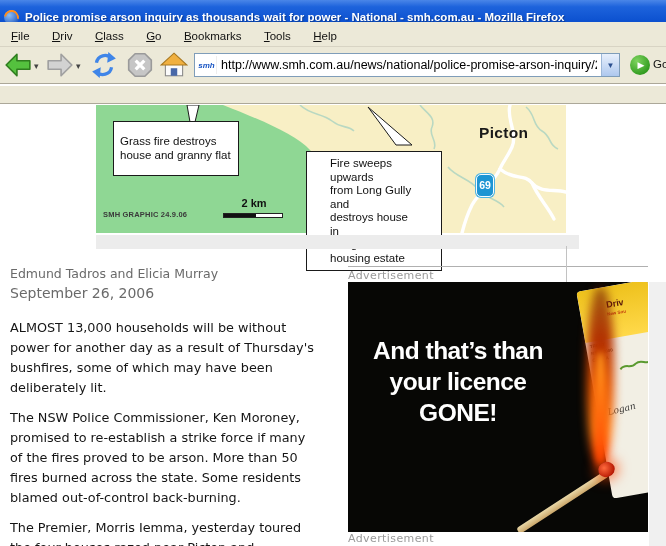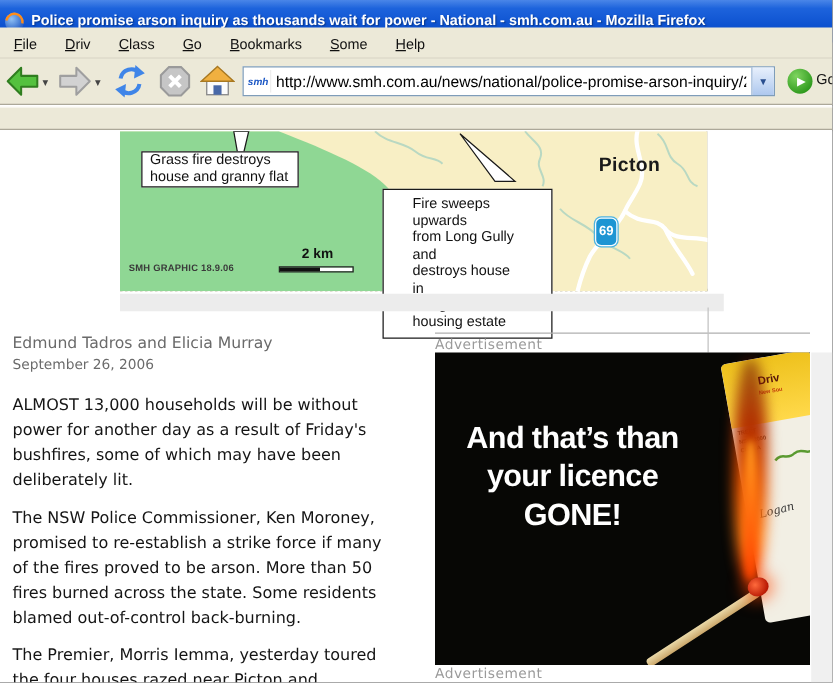"Some" span.menu-item { text: Some -> Tools }
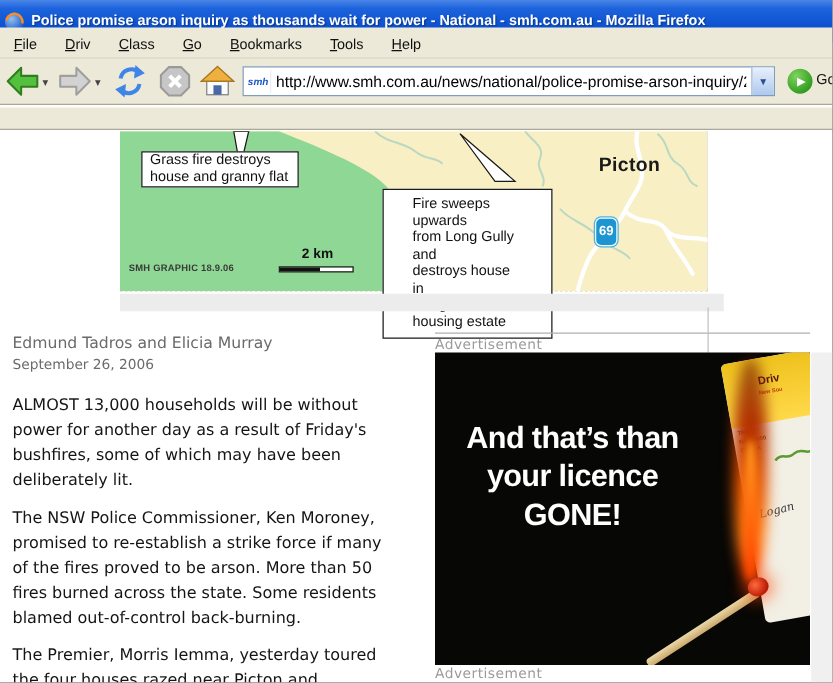"Grass fire destroys" .callout { padding: 0 6px -> 13px 6px }
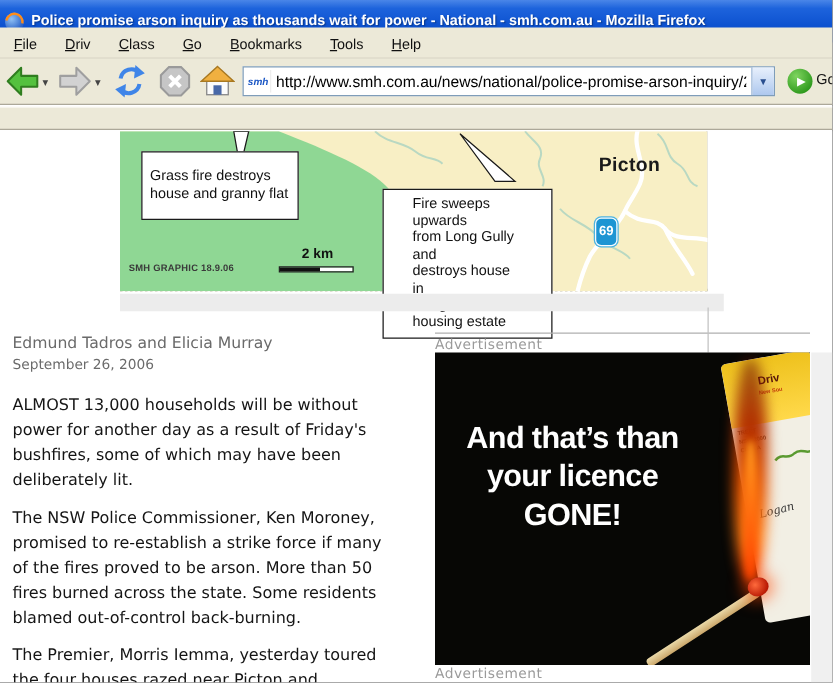"SMH GRAPHIC 18.9.06" div.credit { text: 18.9.06 -> 24.9.06 }
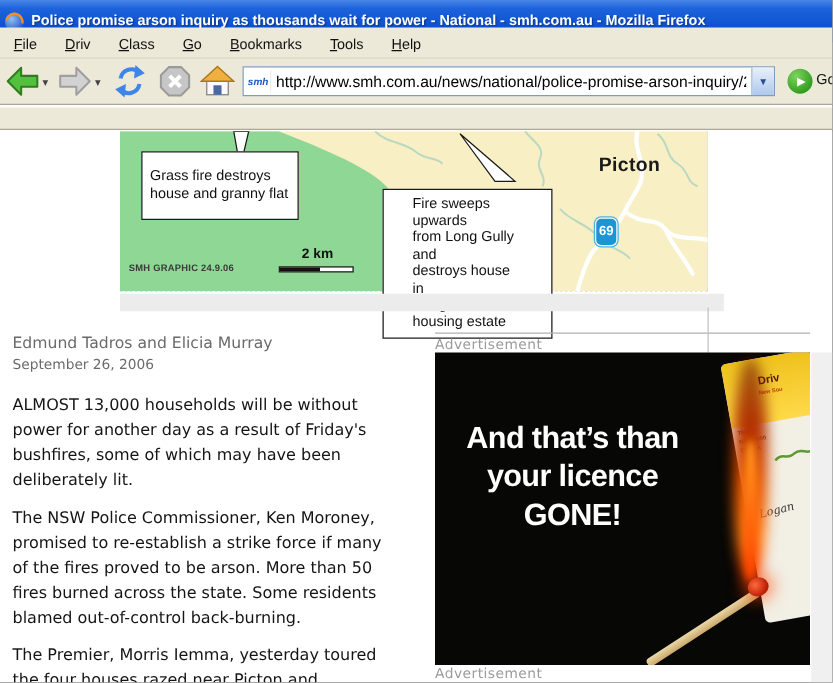"September 26, 2006" .date { font-size: 11px -> 14px }
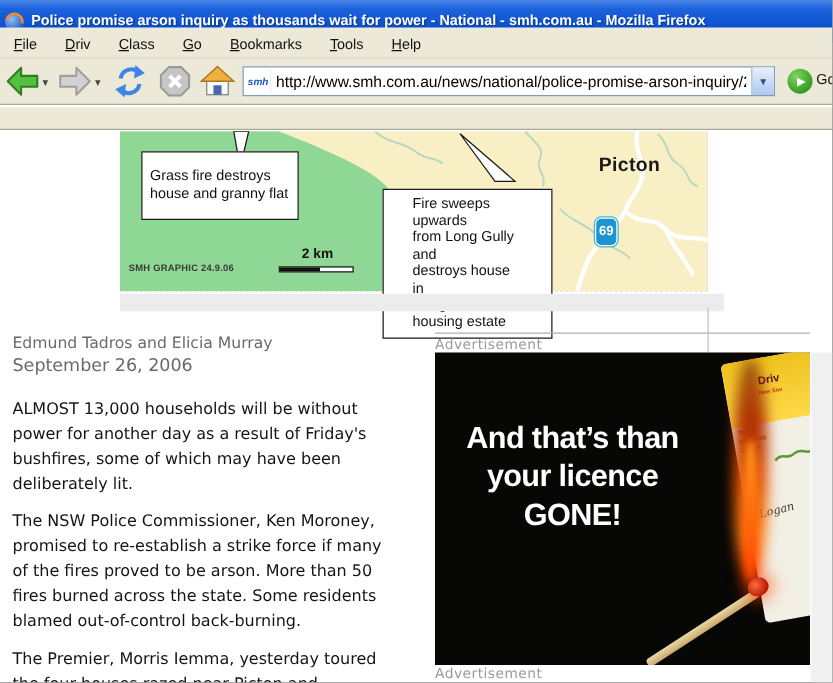"ALMOST 13,000 households will be" div.para { text: Friday's -> Thursday's }
